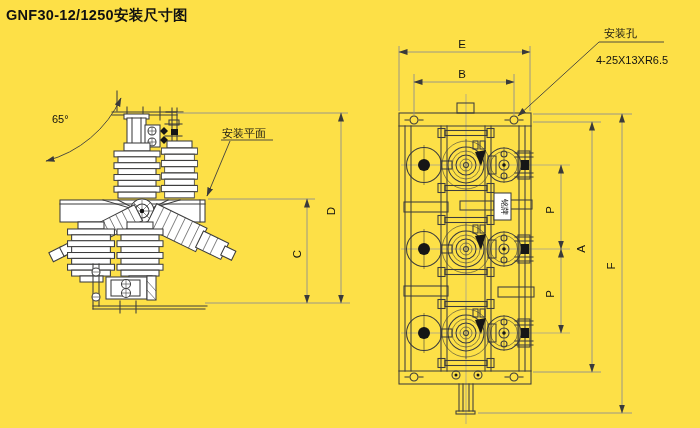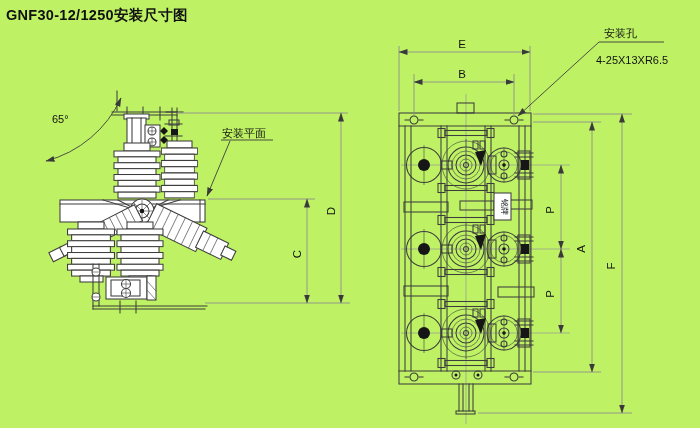"GNF30-12/1250安装尺寸图" .canvas { background: #bef264 -> #fde047 }
